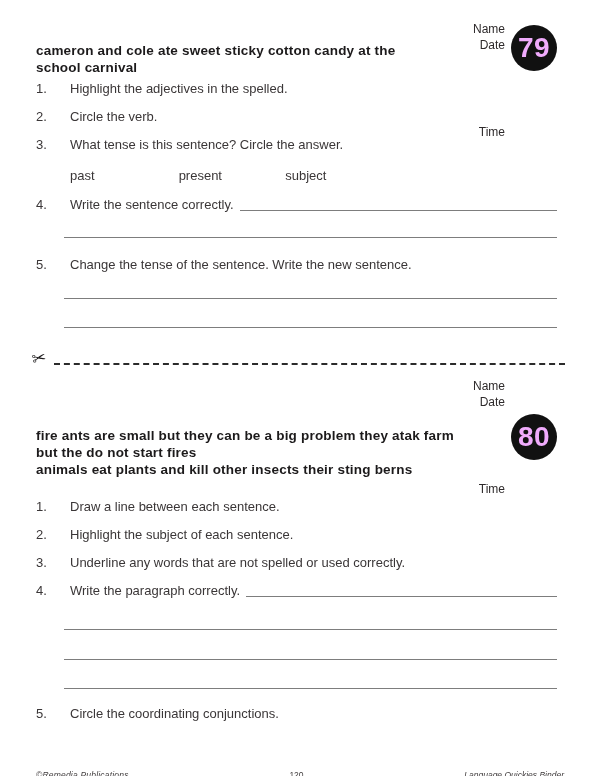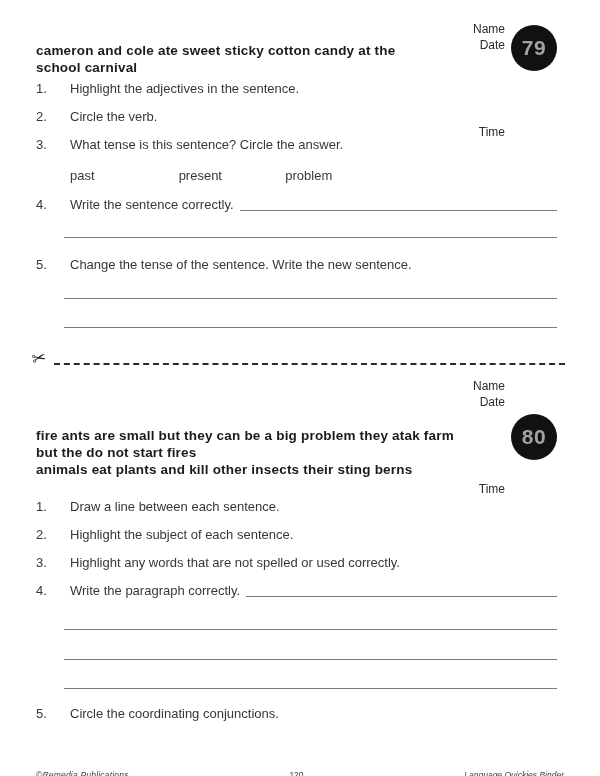"79" .badge { color: #a3a3a3 -> #f0abfc; font-size: 21px -> 28px }
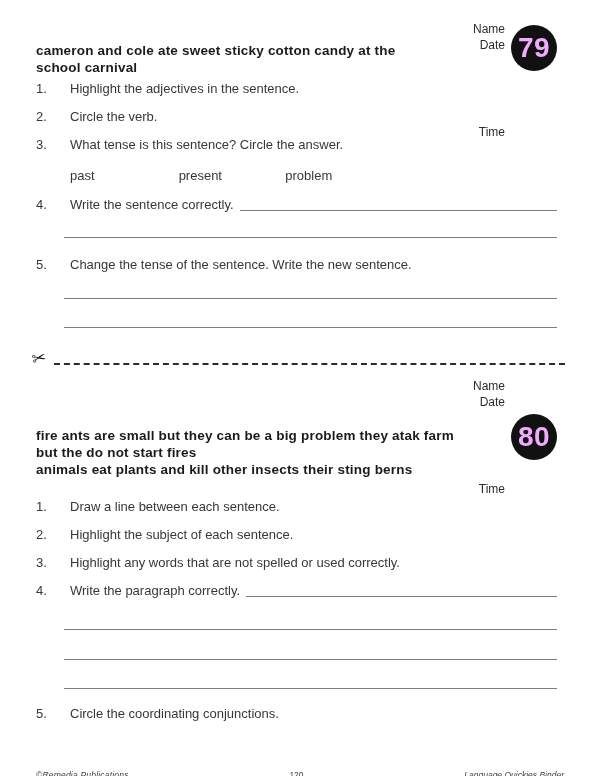"Highlight the adjectives in the" span.txt { text: sentence -> spelled }
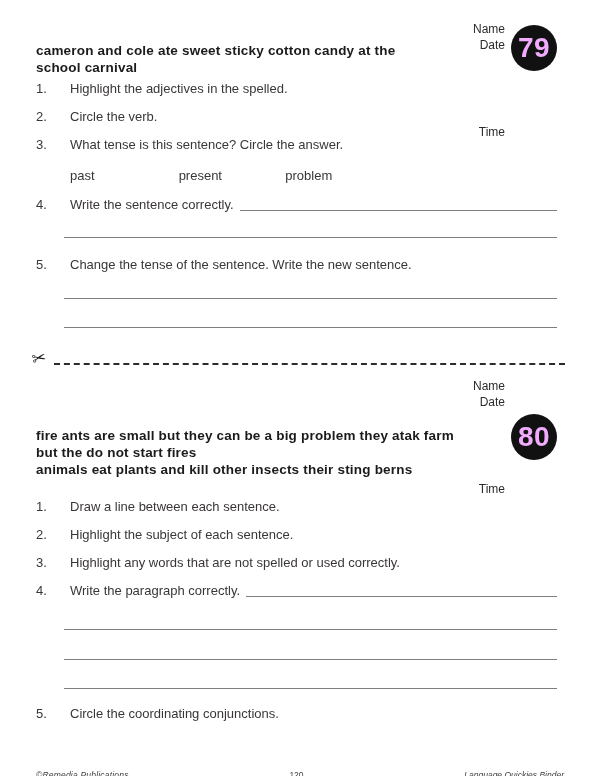"problem" span.choice { text: problem -> subject }
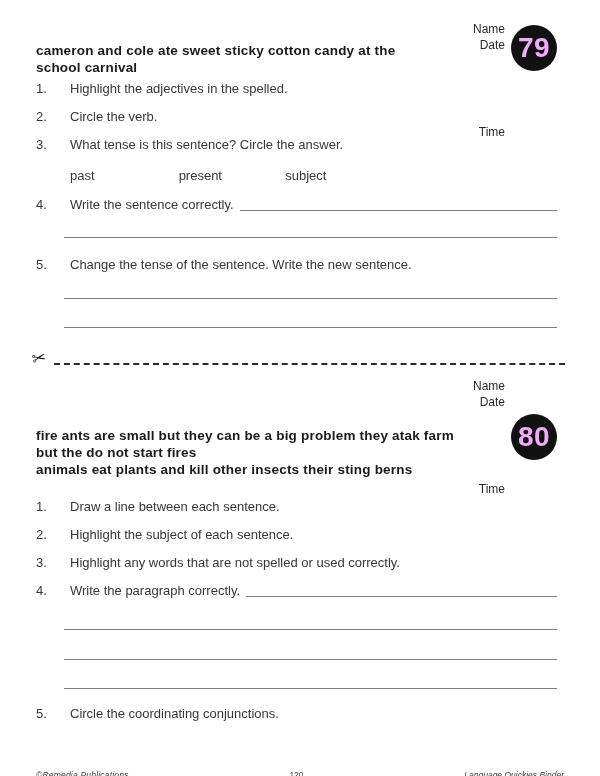"Highlight any words that are" span.txt { text: Highlight -> Underline }
